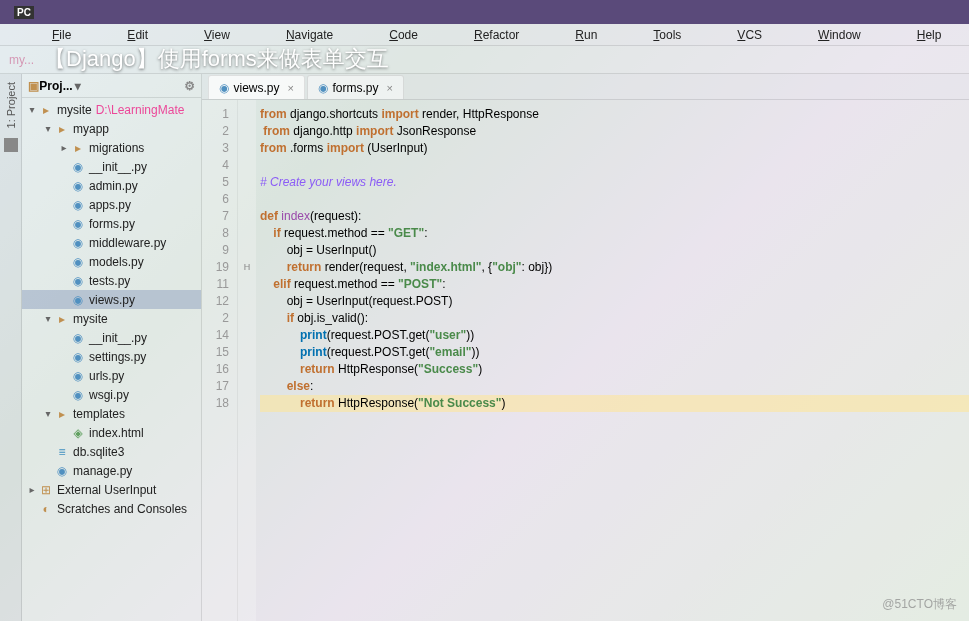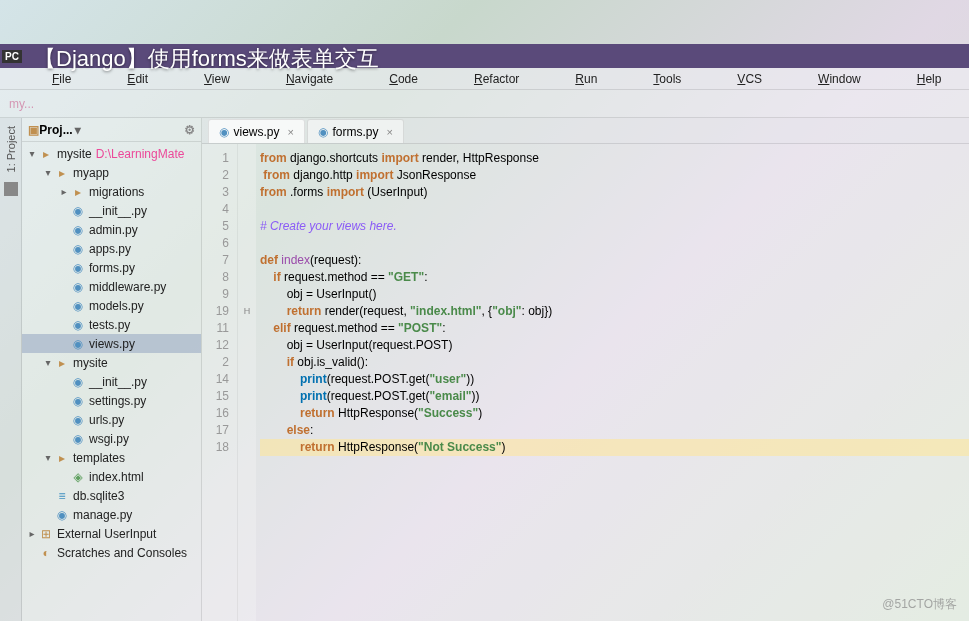"PC" .titlebar { margin-top: 44px -> none; padding: 0 2px -> 0 14px }
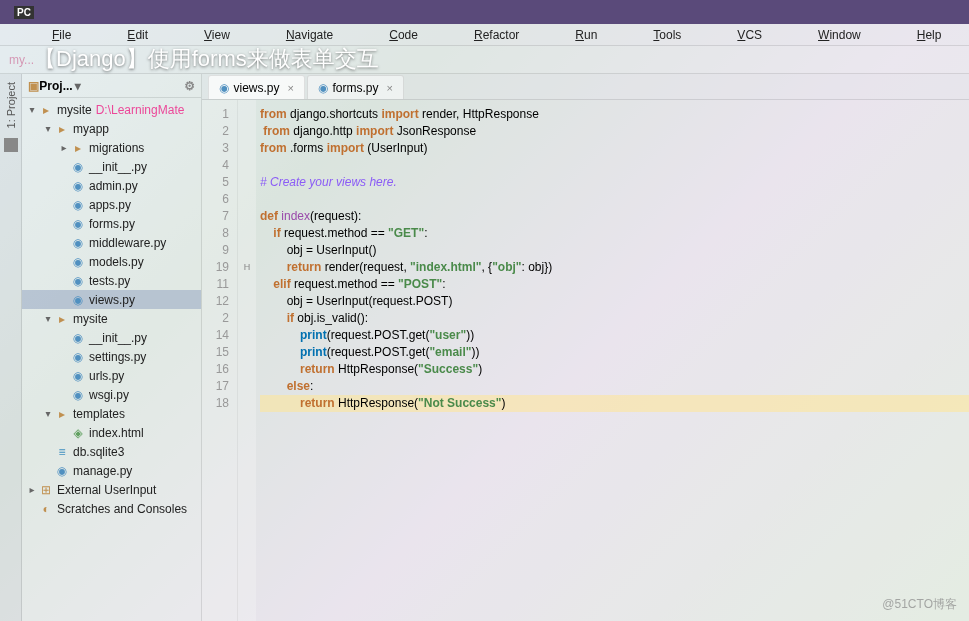"【Django】使用forms来做表单交互" .overlay-title { left: 34px -> 44px }
